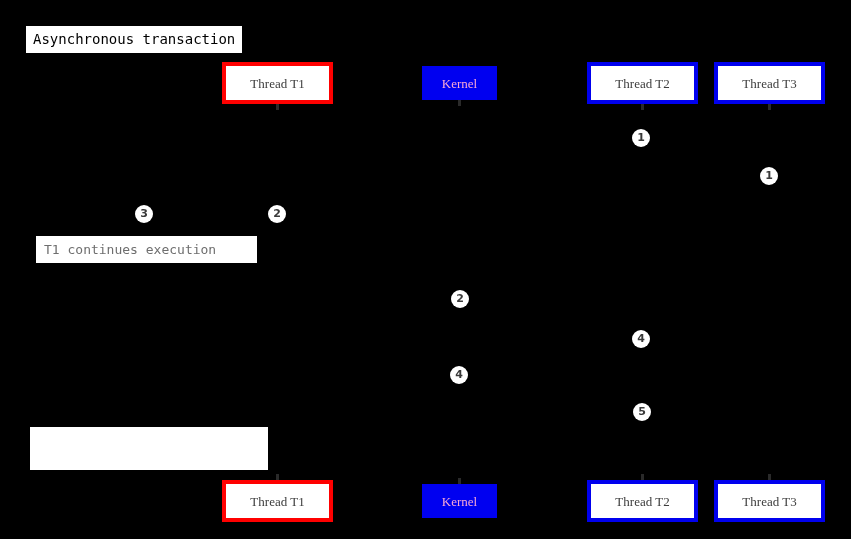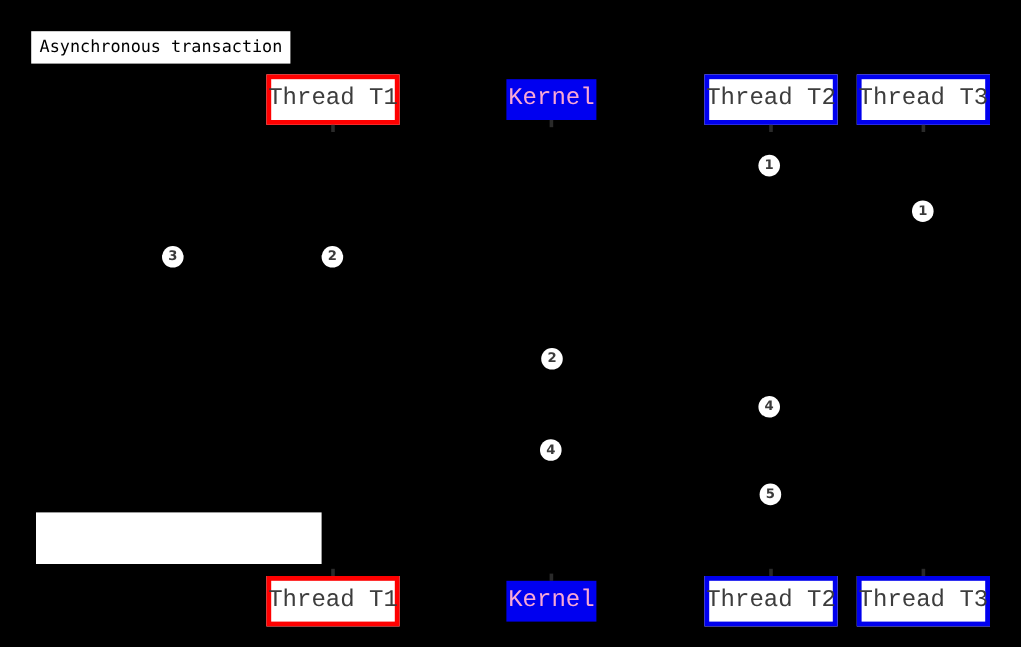"Thread T1" .participant { font-family: Liberation Mono, monospace -> Liberation Serif, serif; font-size: 20px -> 13px }
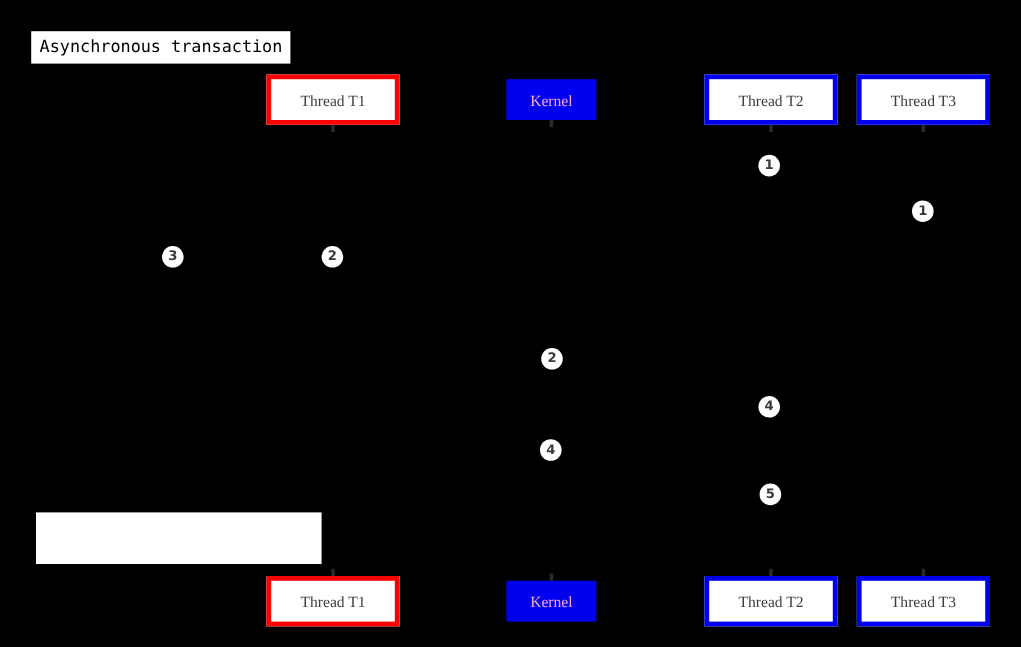"T1 continues execution" div.note { html: none -> <div>T1 continues execution</div> }
